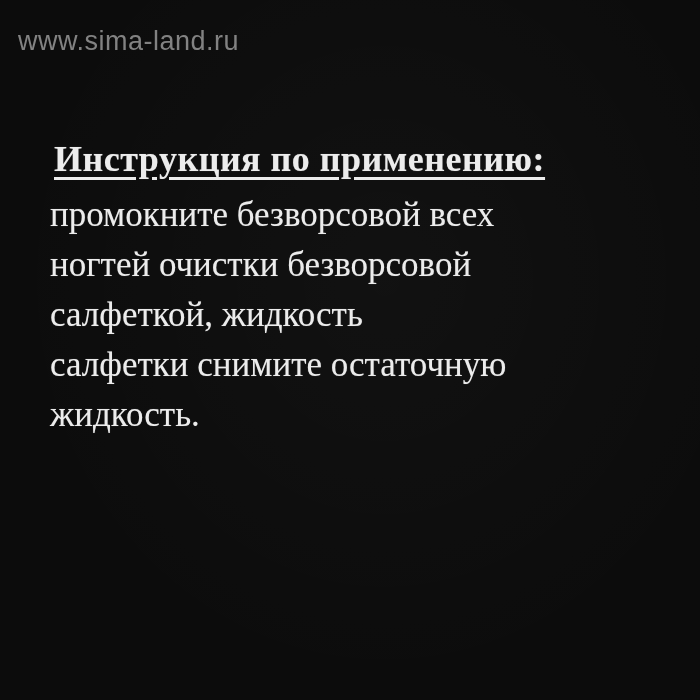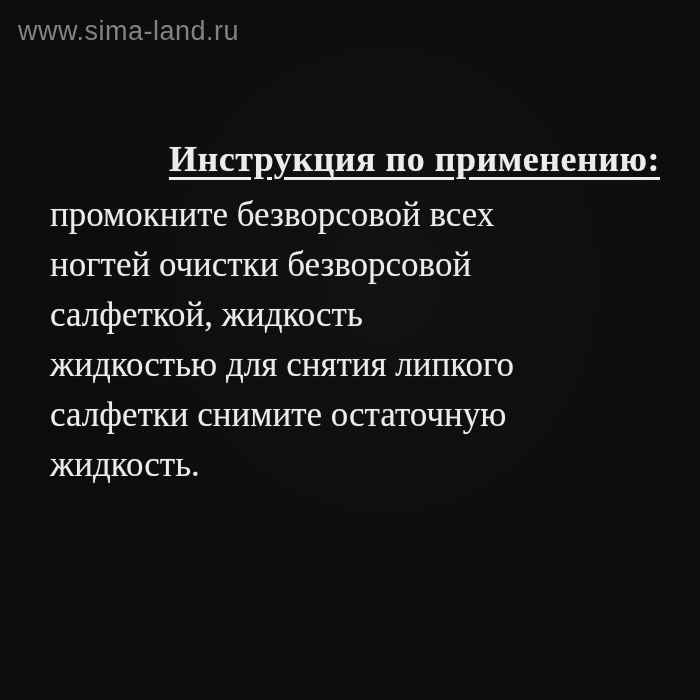"www.sima-land.ru" .watermark { top: 16px -> 26px }
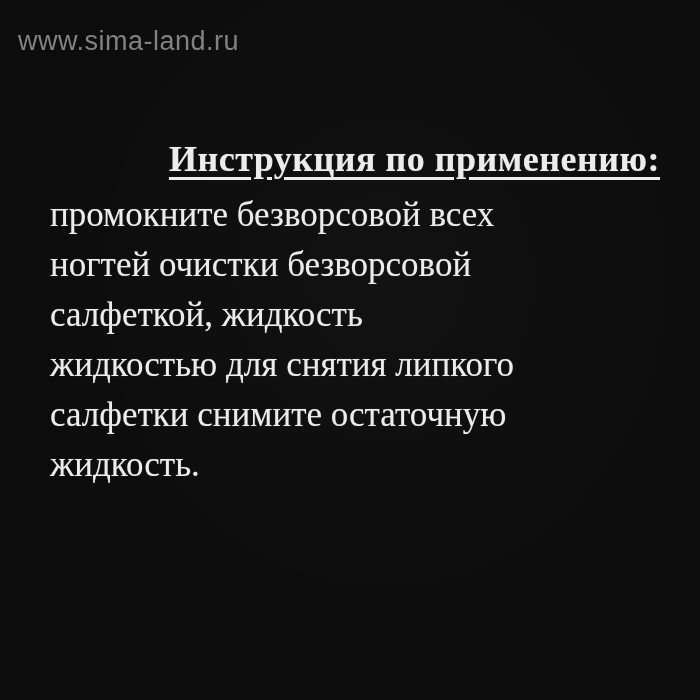"Инструкция по применению:" .heading { text-align: right -> none }
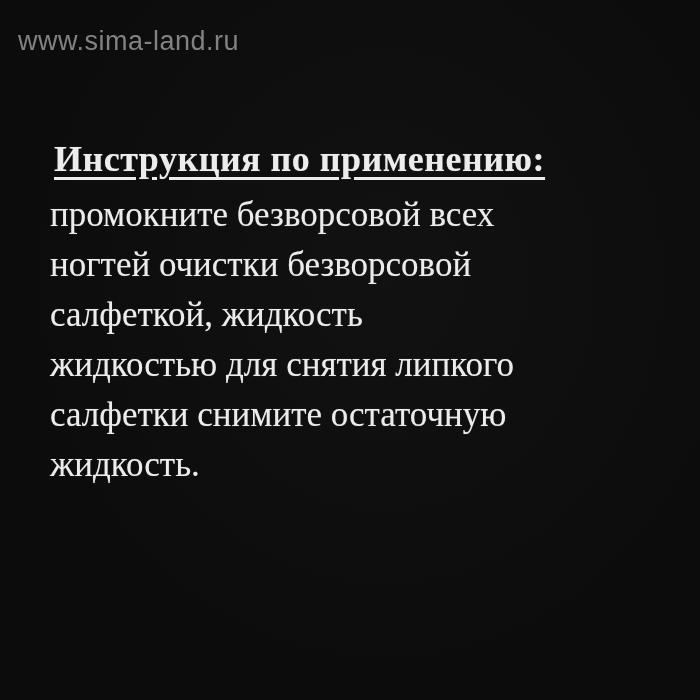"жидкостью для снятия липкого" div.line { html: <div>жидкостью для снятия липкого</div> -> none }
